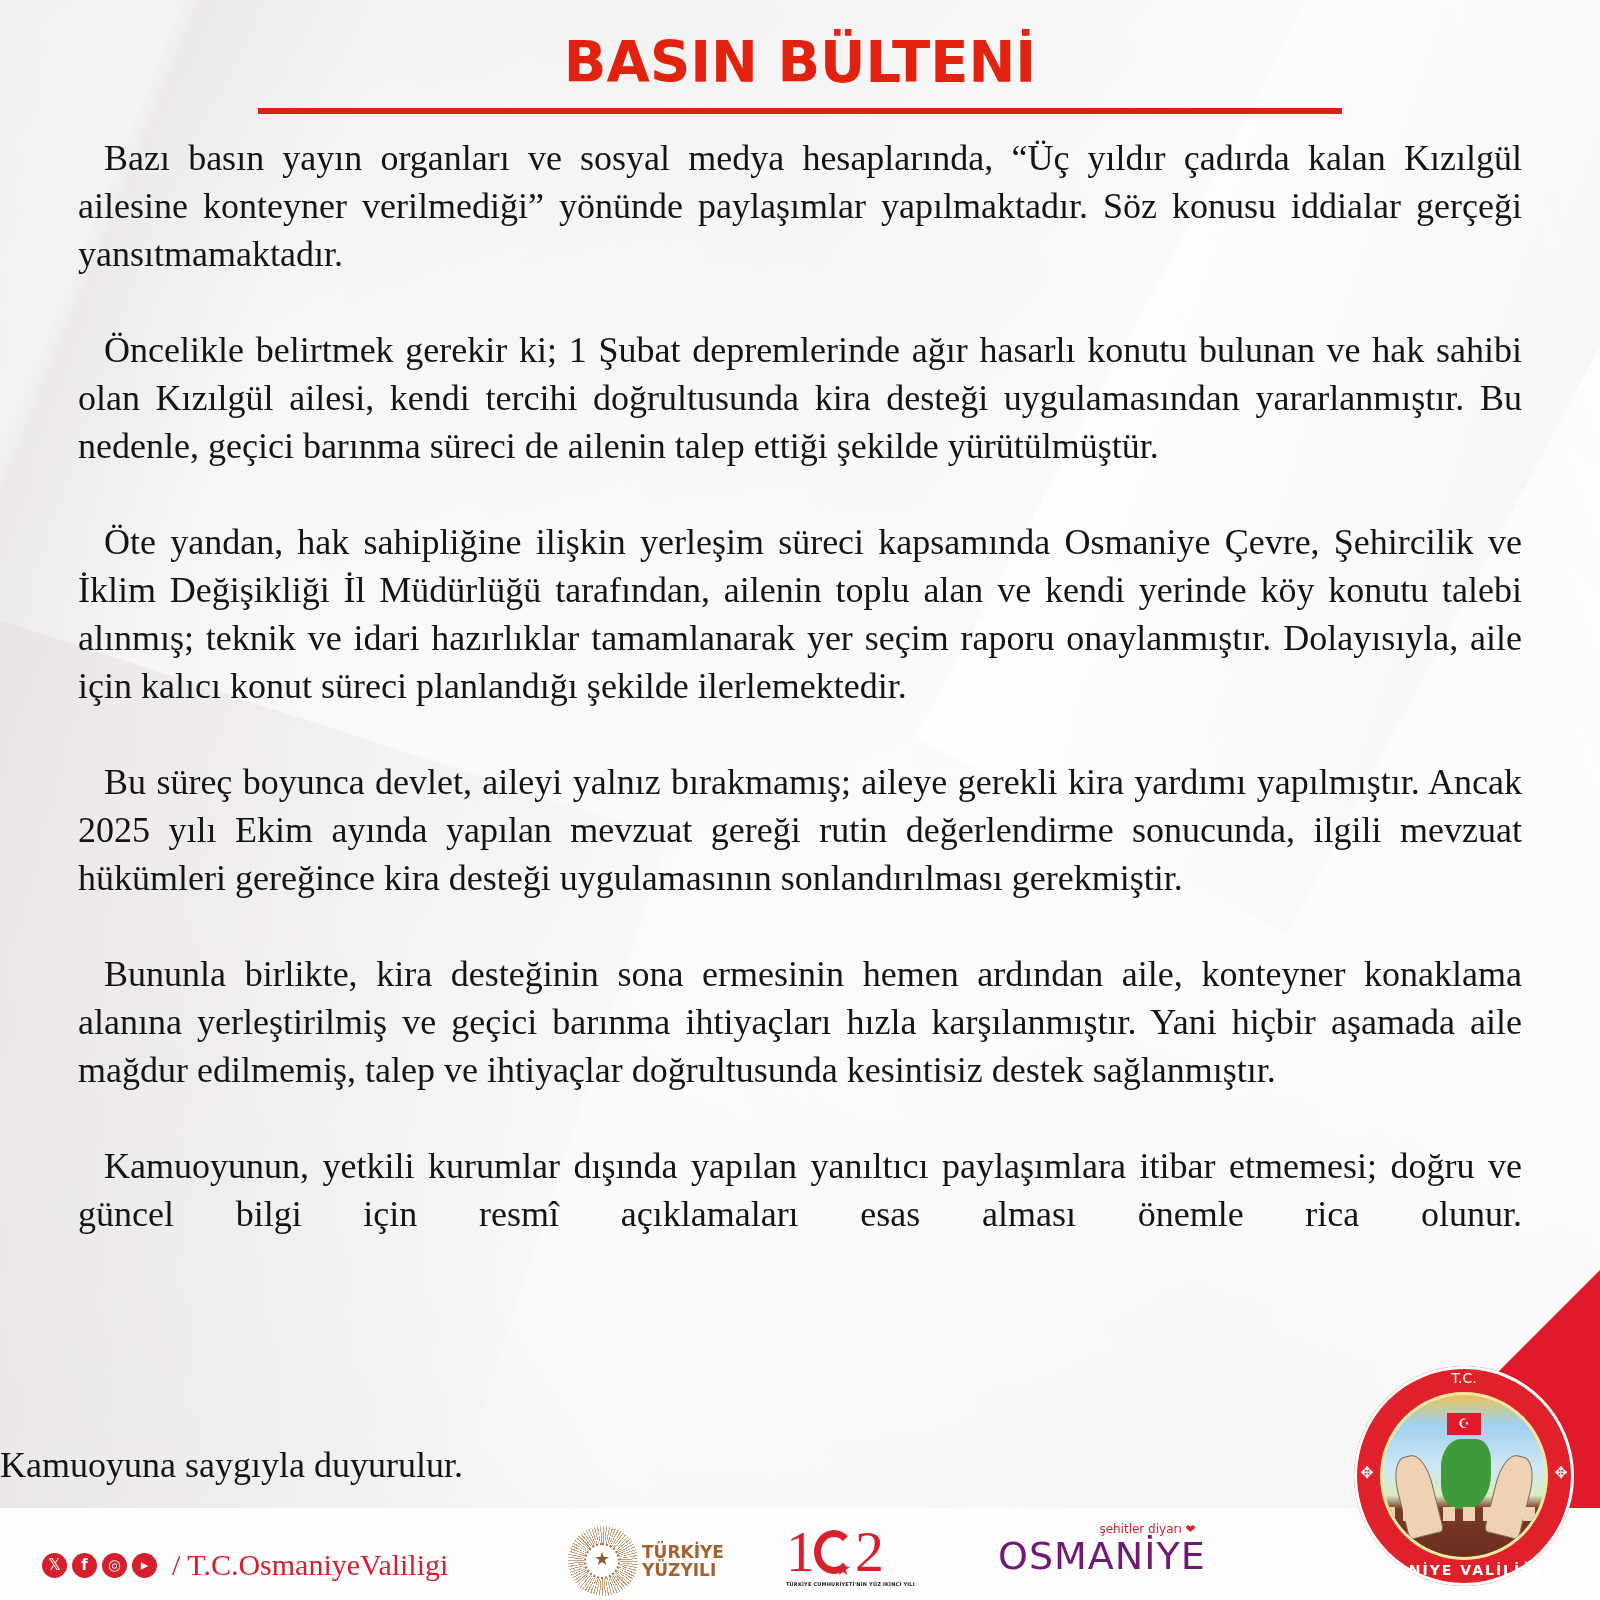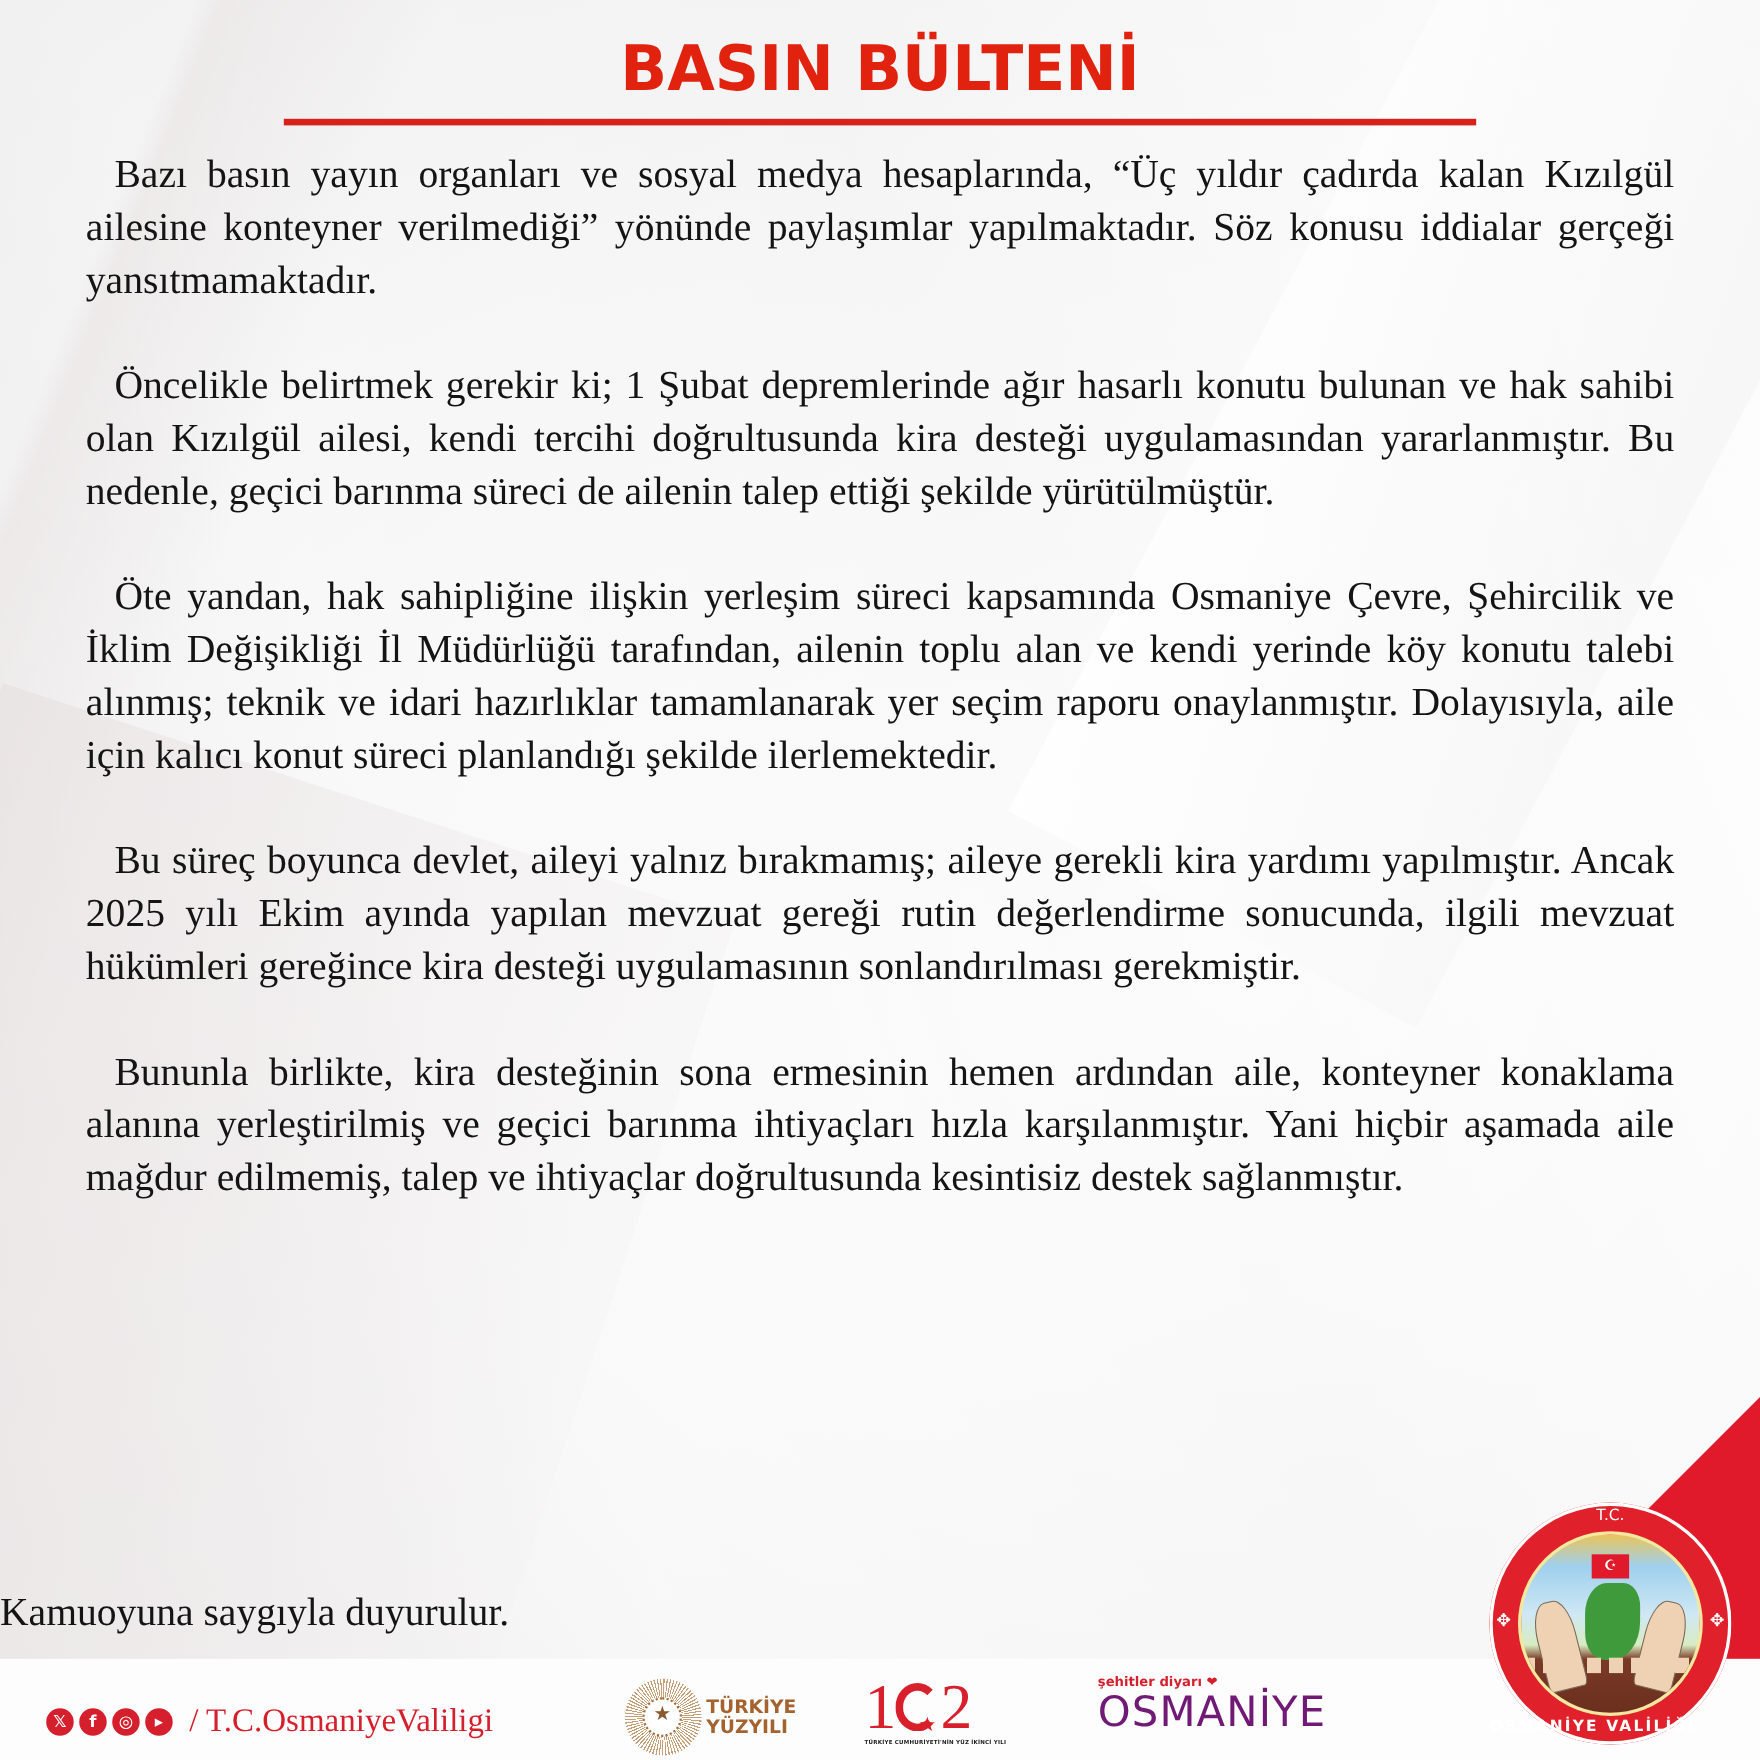"Kamuoyunun, yetkili kurumlar dışında" p.para { html: none -> <p>Kamuoyunun, yetkili kurumlar dışında yapılan yanıltıcı paylaşımlara itibar etmemesi; doğru ve güncel bilgi için resmî açıklamaları esas alması önemle rica olunur.</p> }
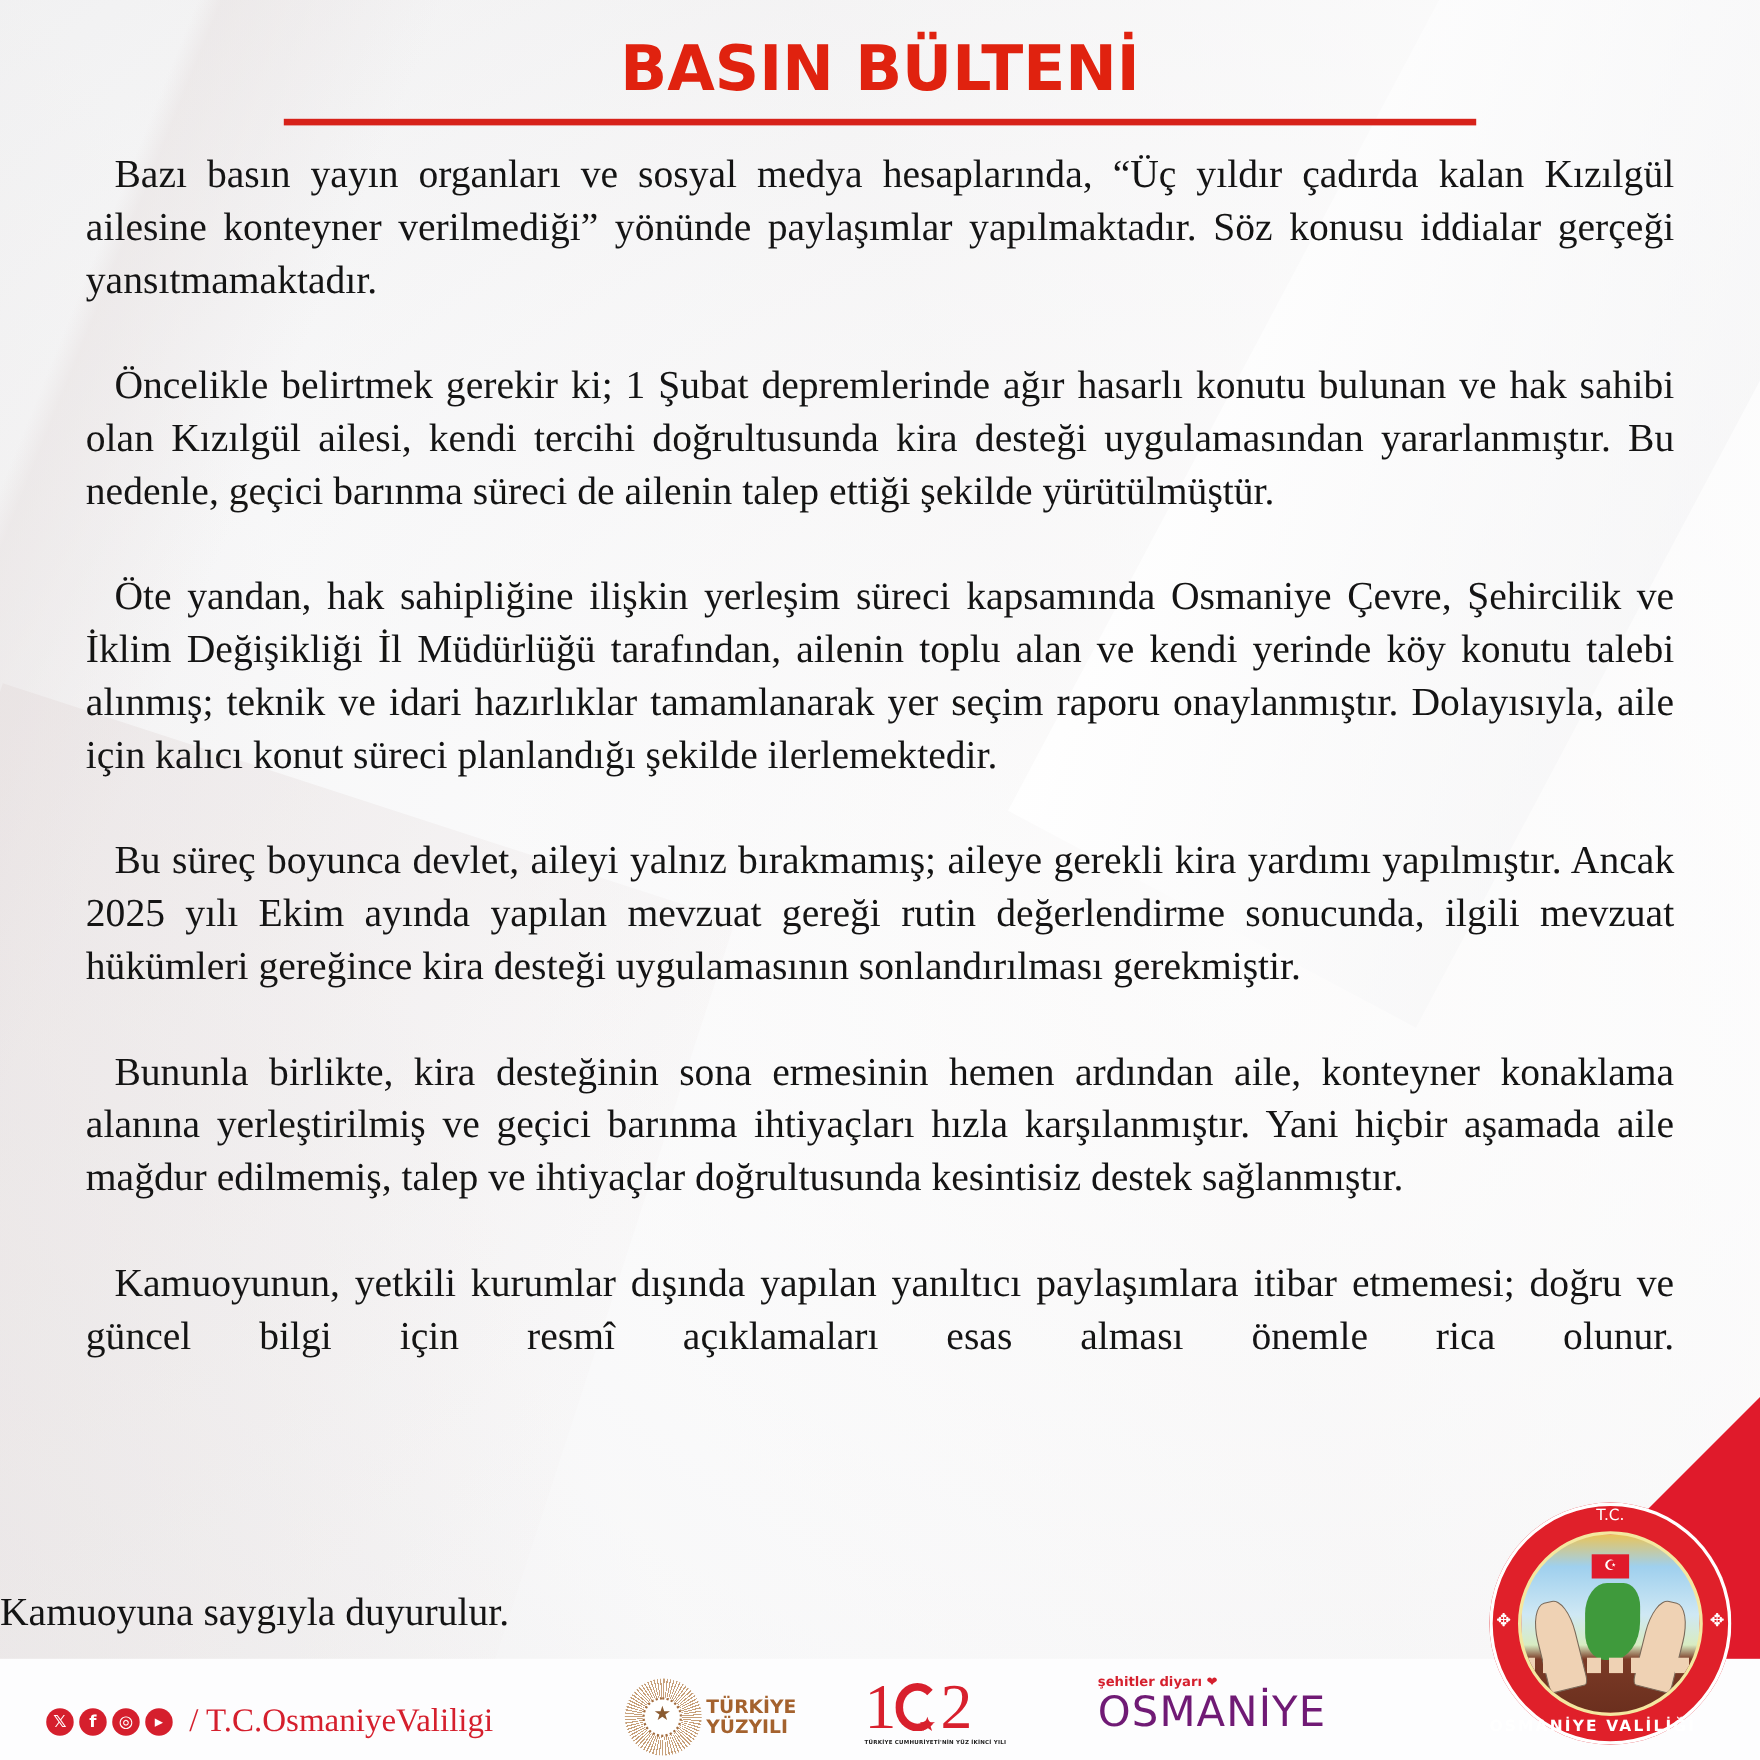"şehitler diyarı ❤" .osm-tag { font-weight: bold -> none; text-align: left -> right }
